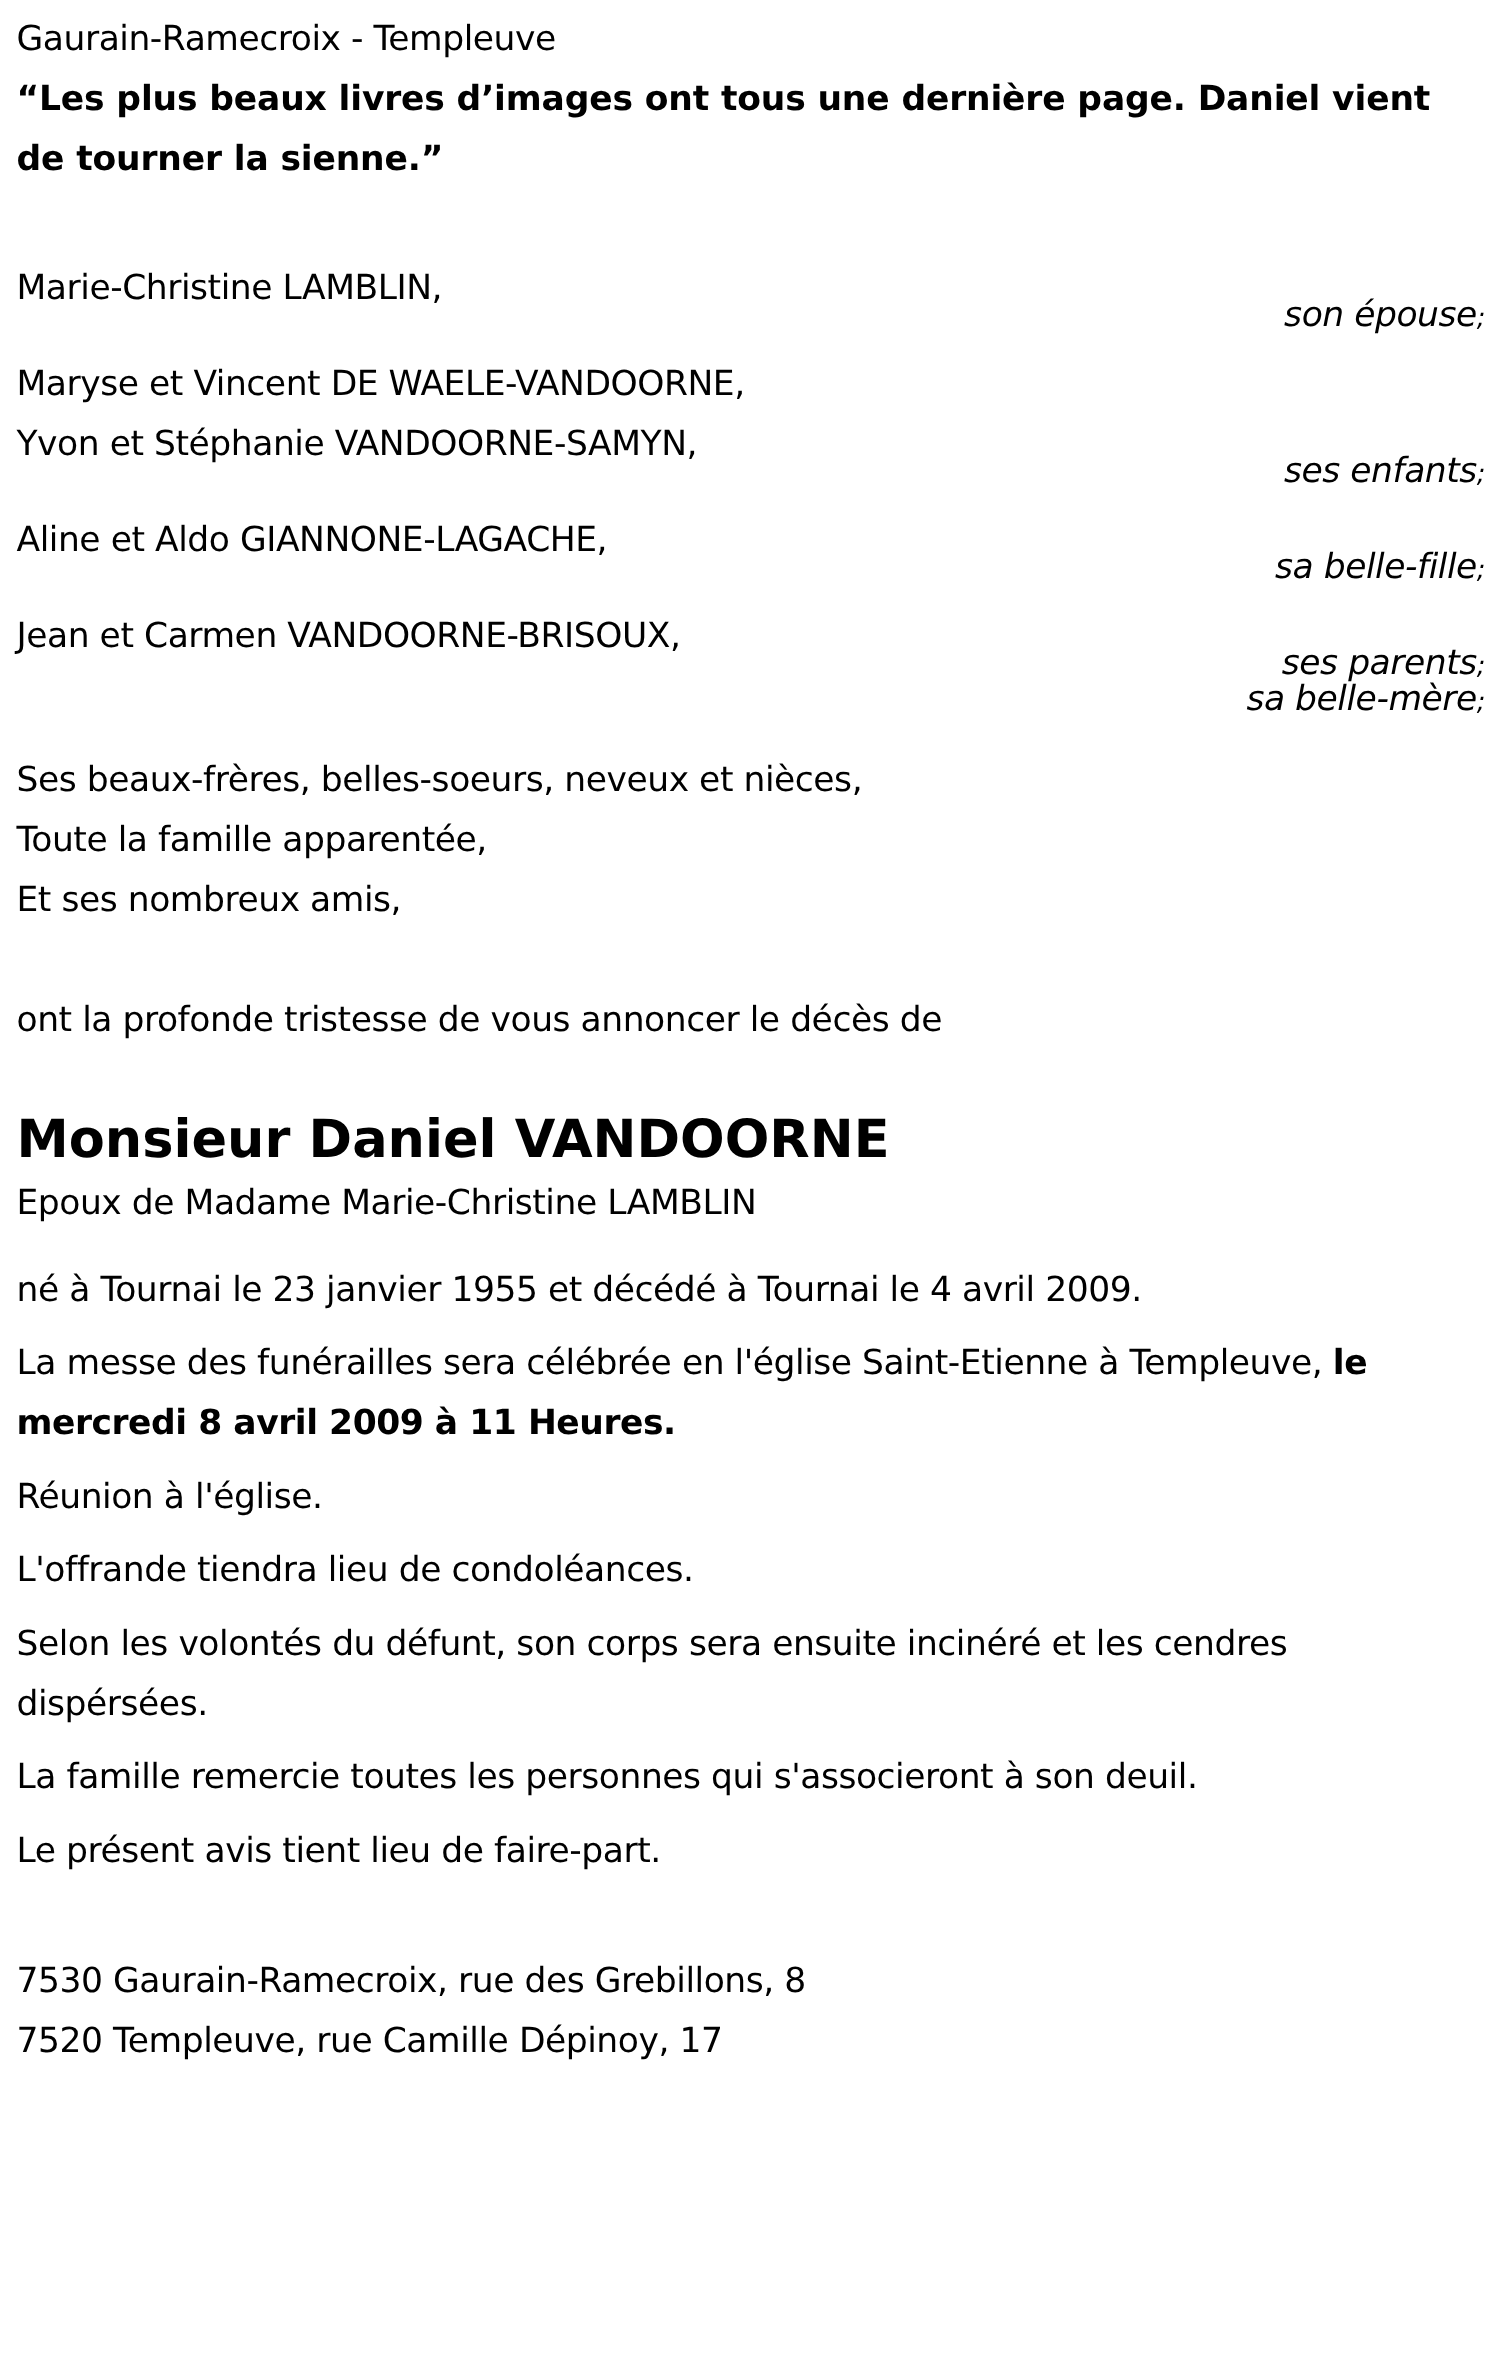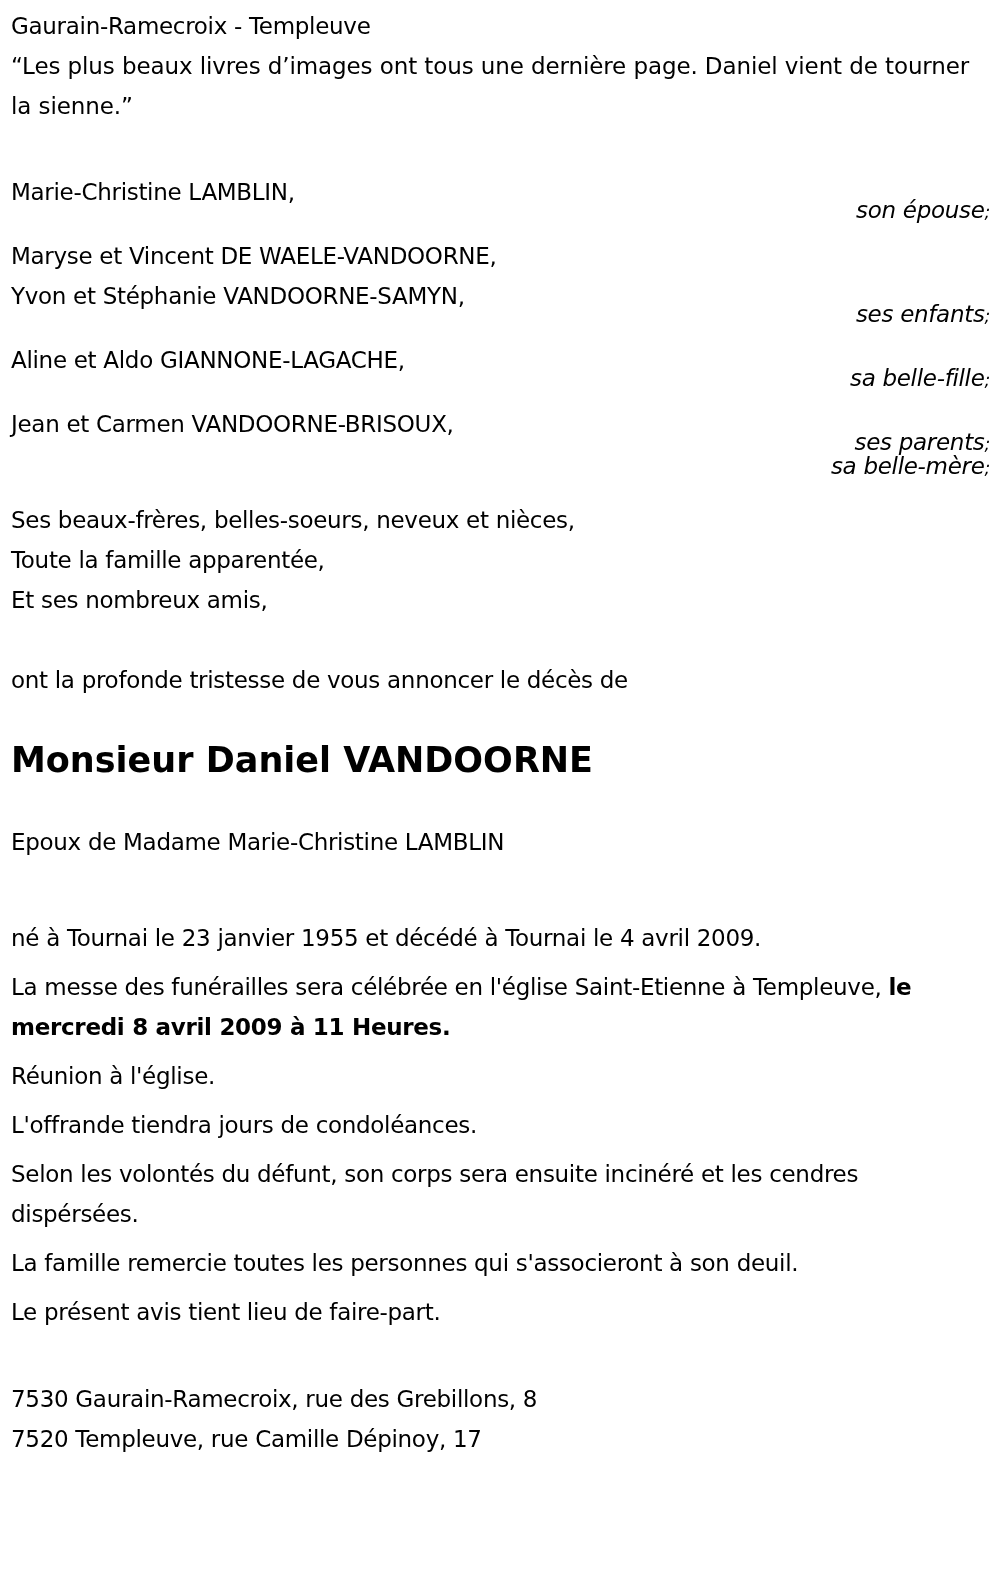"“Les plus beaux livres d’images" .quote { font-weight: normal -> bold }
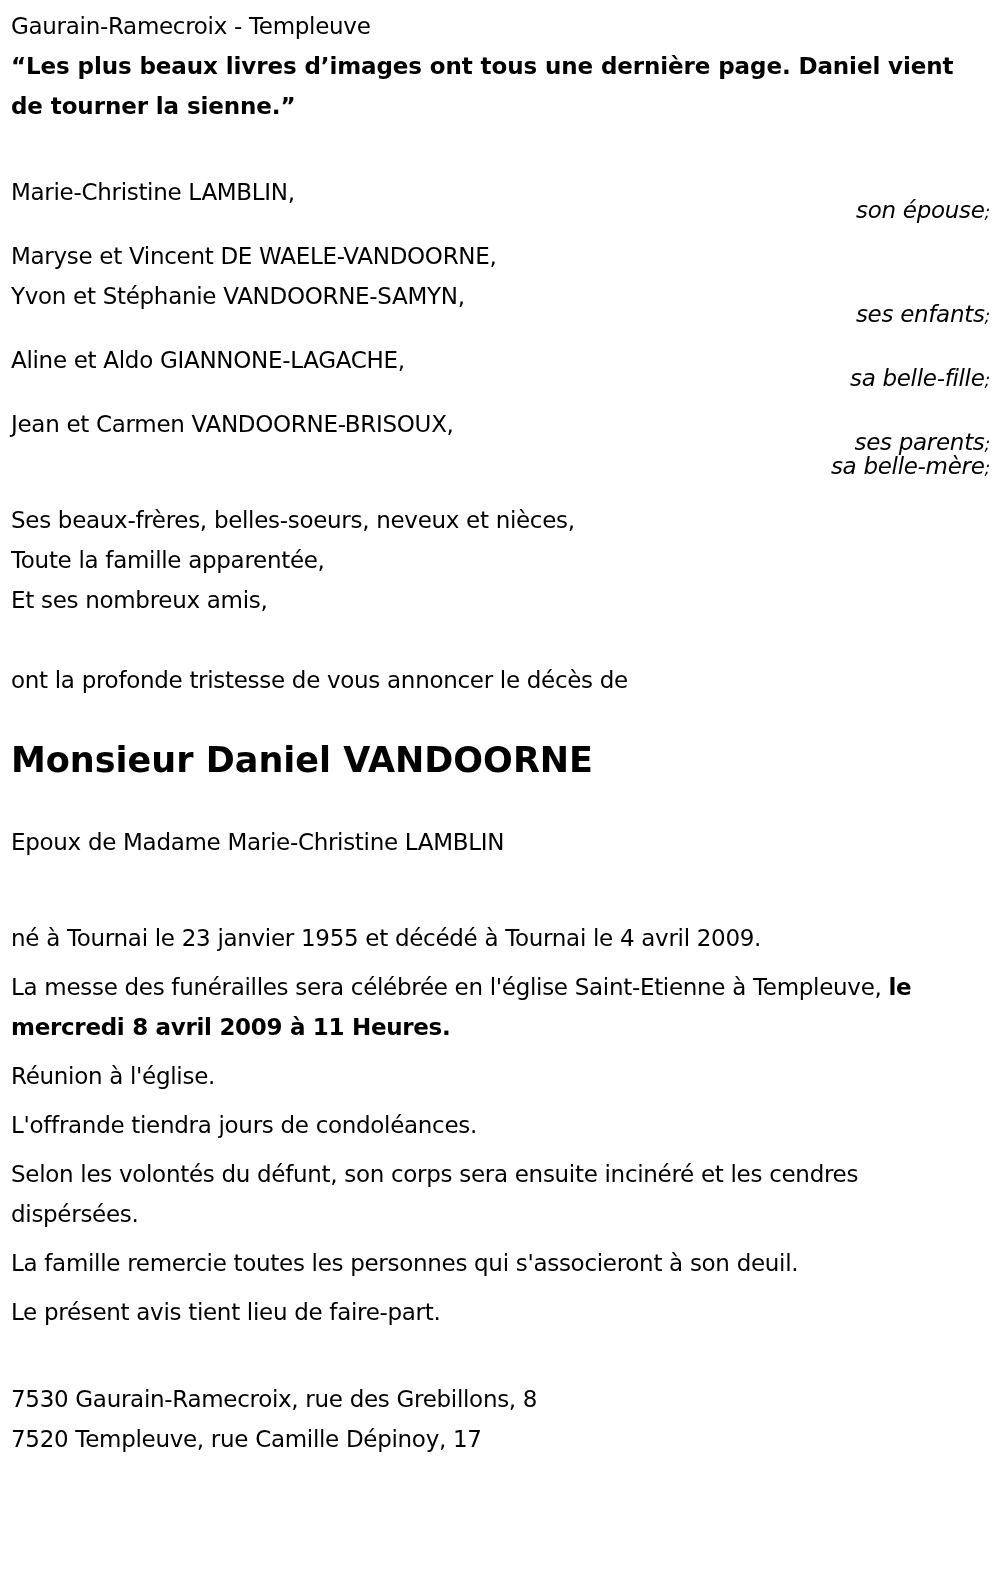"Monsieur Daniel VANDOORNE" .deceased { margin-bottom: 40px -> none }
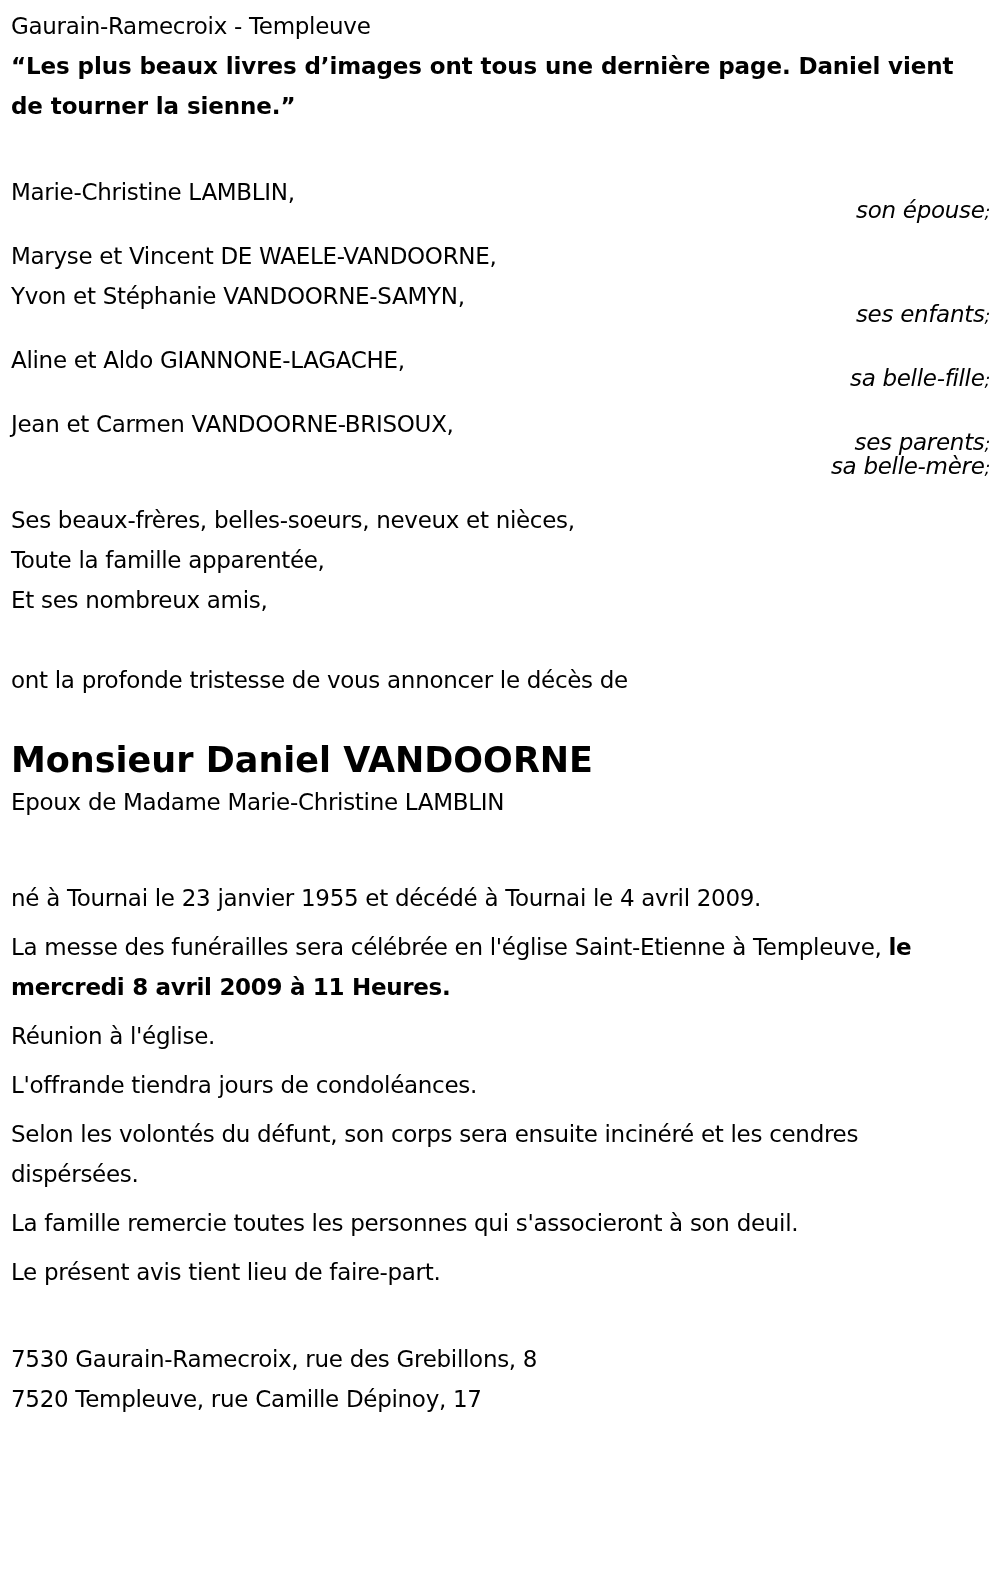"Epoux de Madame Marie-Christine LAMBLIN" .spouse { margin-bottom: 56px -> 18px }
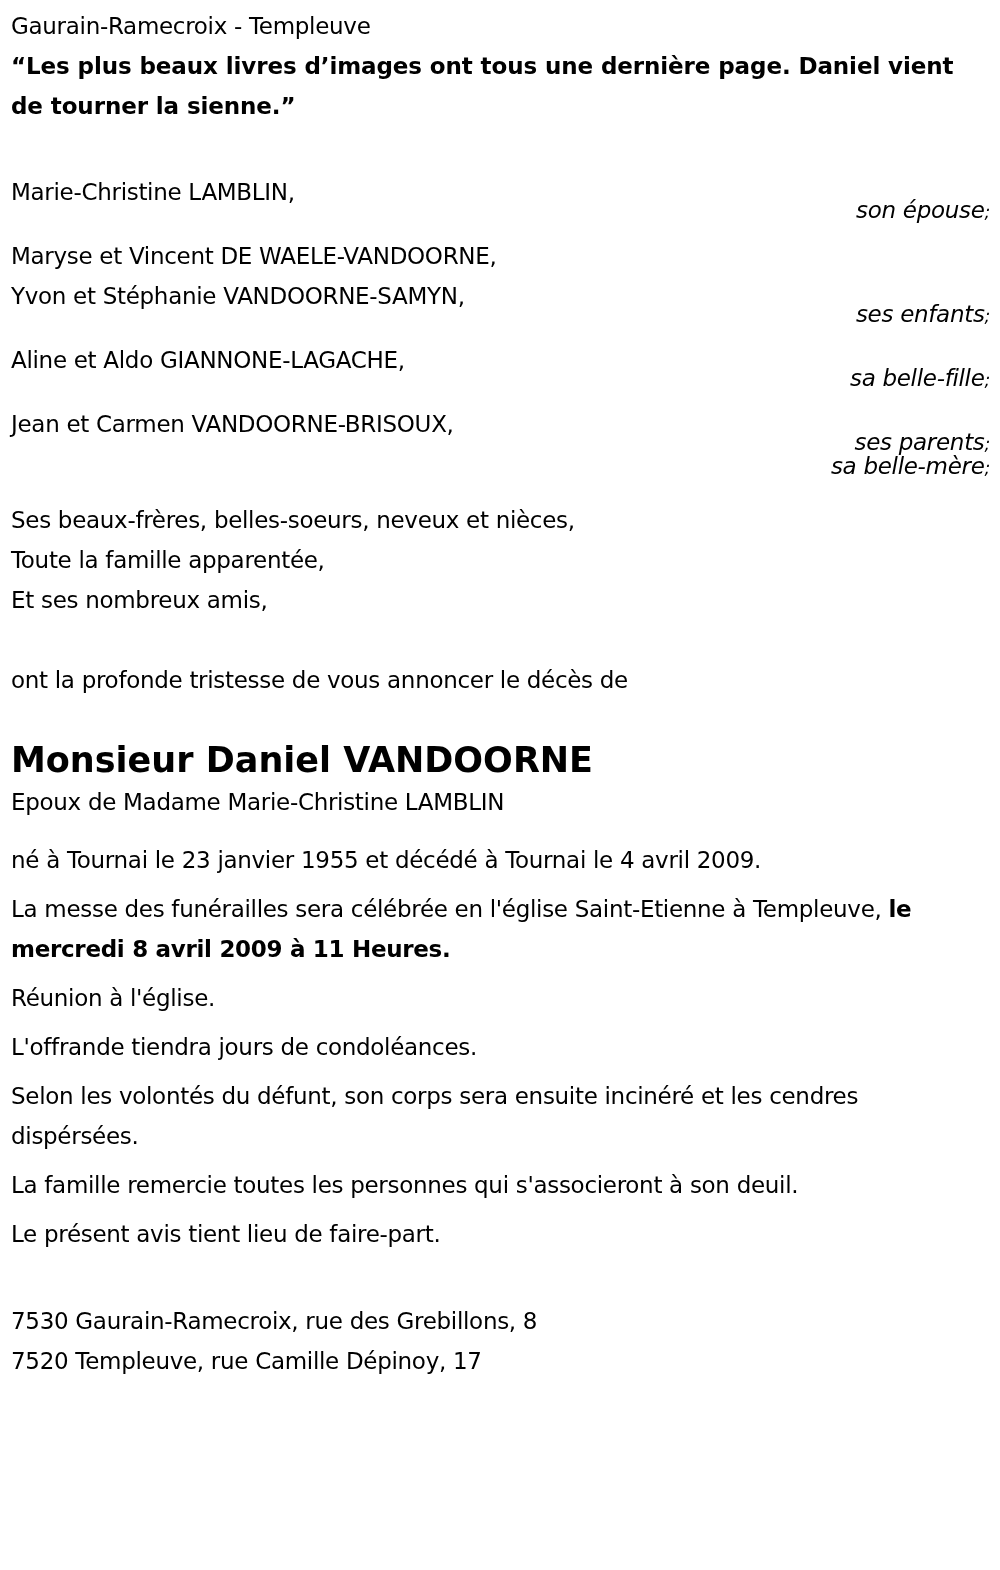"L'offrande tiendra jours de" div.para { text: jours -> lieu }
